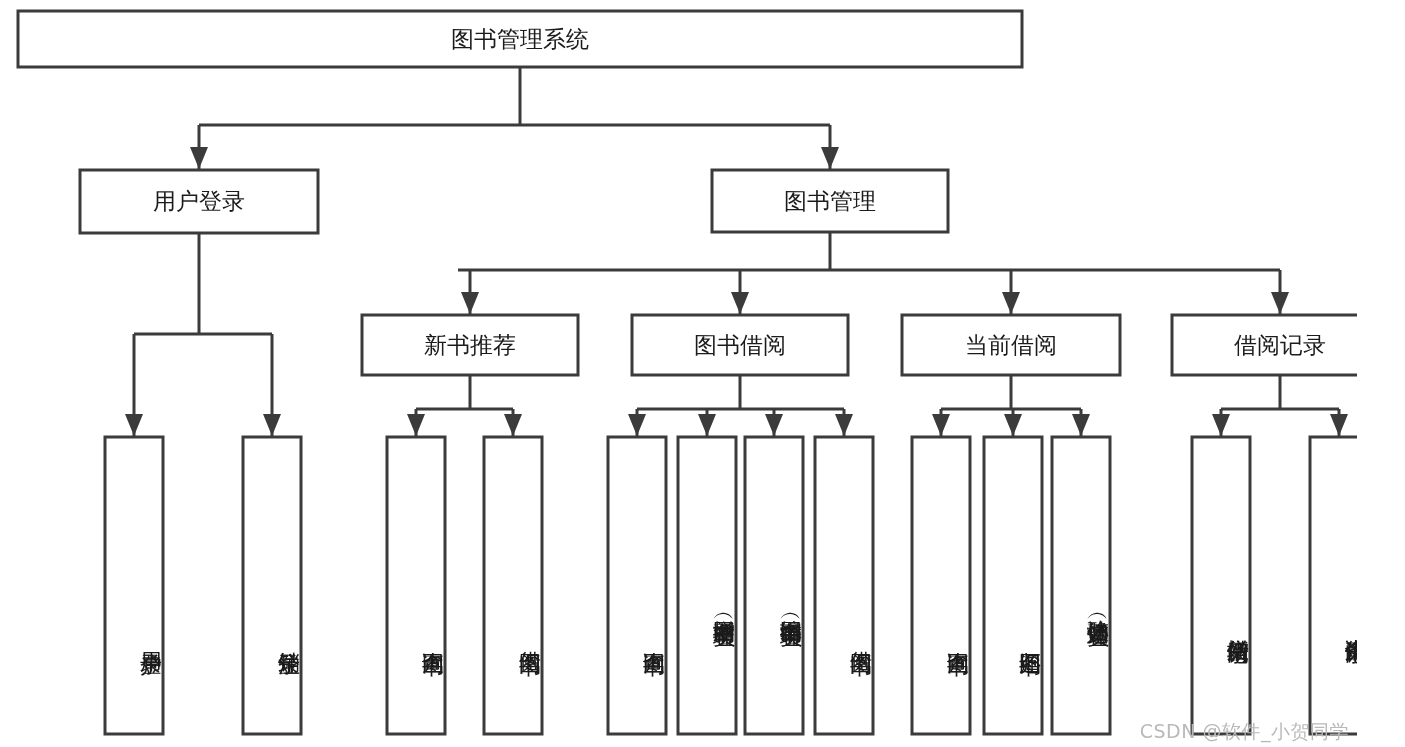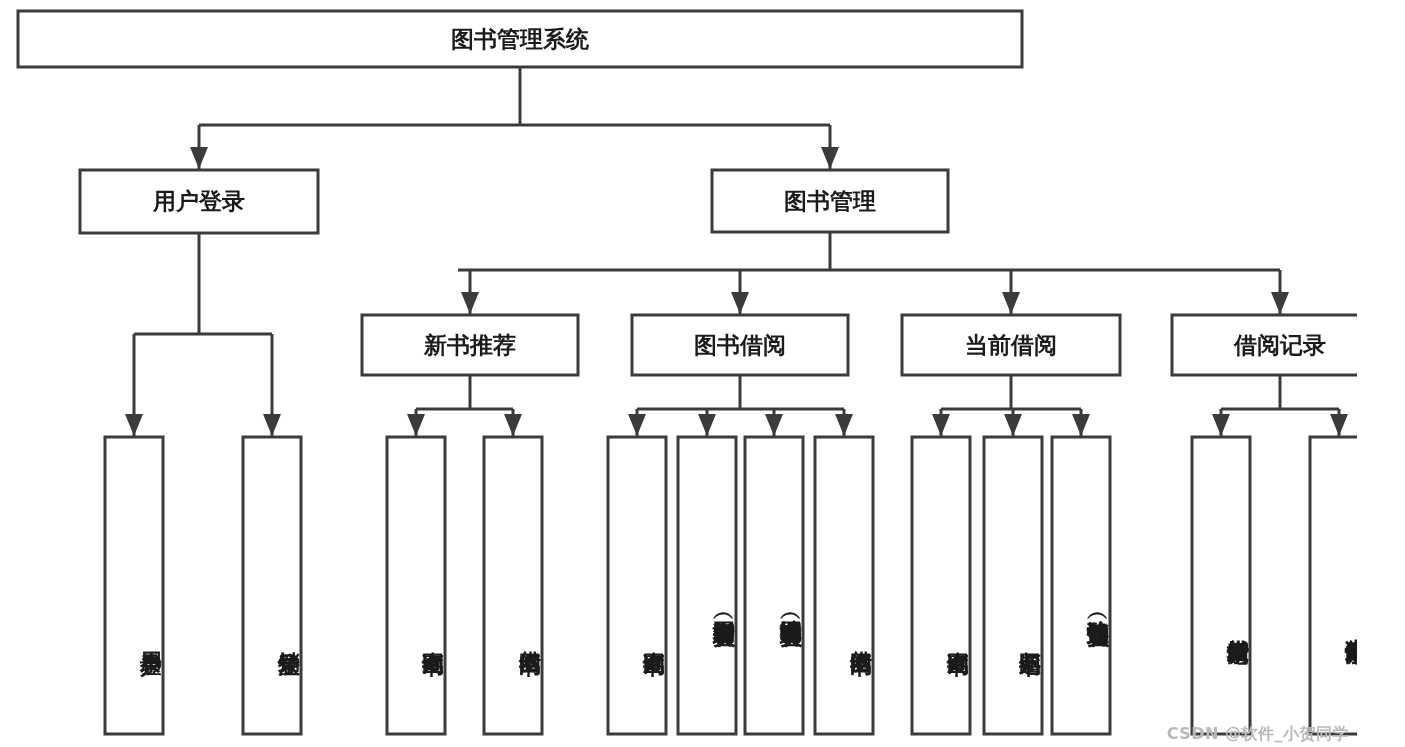"图书管理系统" #diagram-root { font-weight: bold -> none }
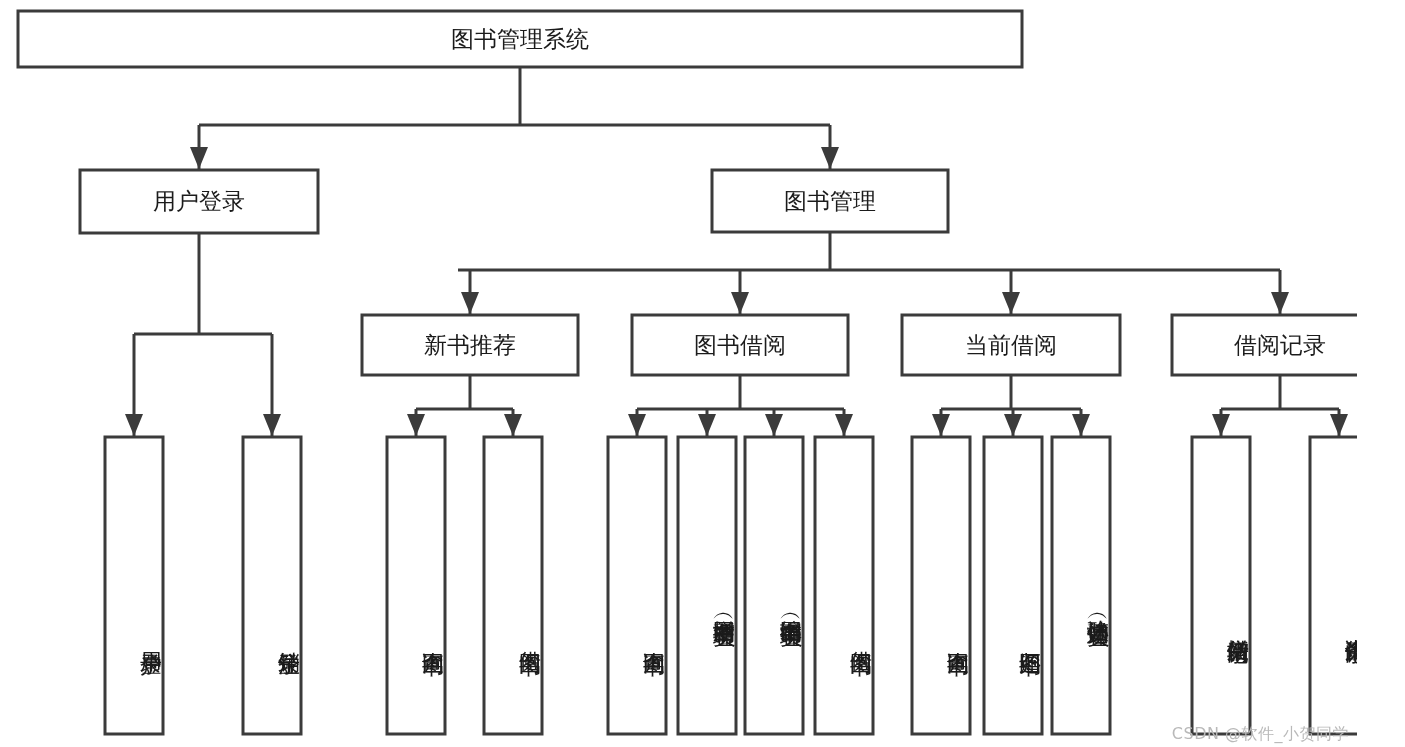"CSDN @软件_小贺同学" .watermark { font-size: 16px -> 19px }
